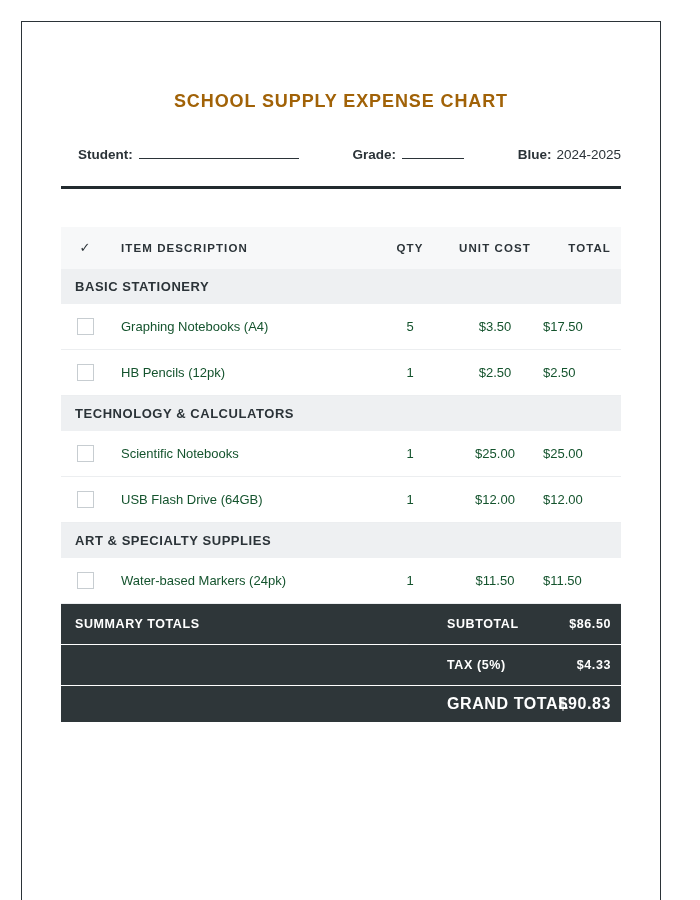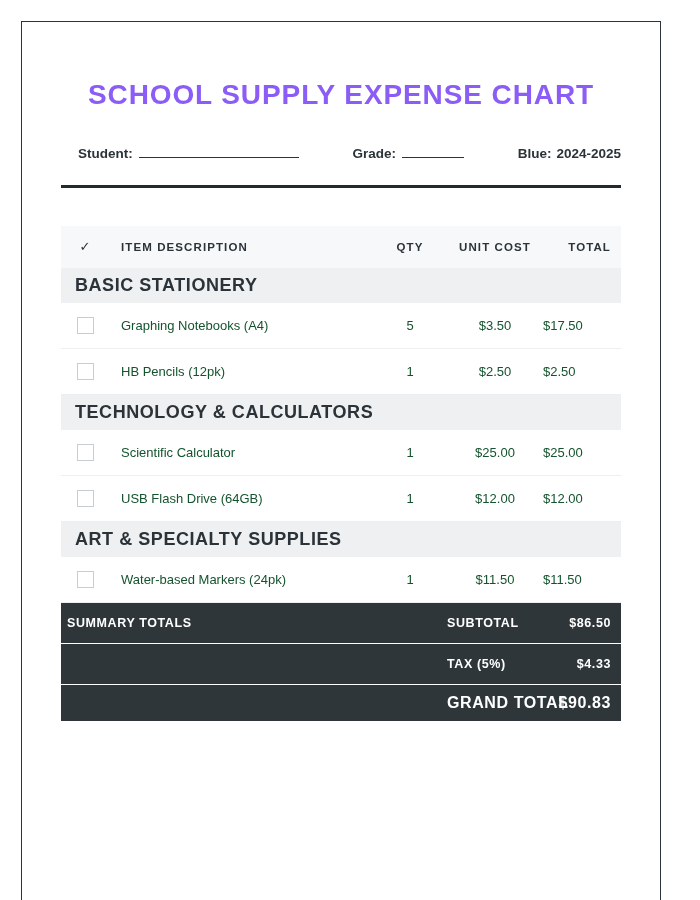"SCHOOL SUPPLY EXPENSE CHART" .doc-title { color: #8b5cf6 -> #a16207; font-size: 28px -> 18px; margin: 0 -> 12px }
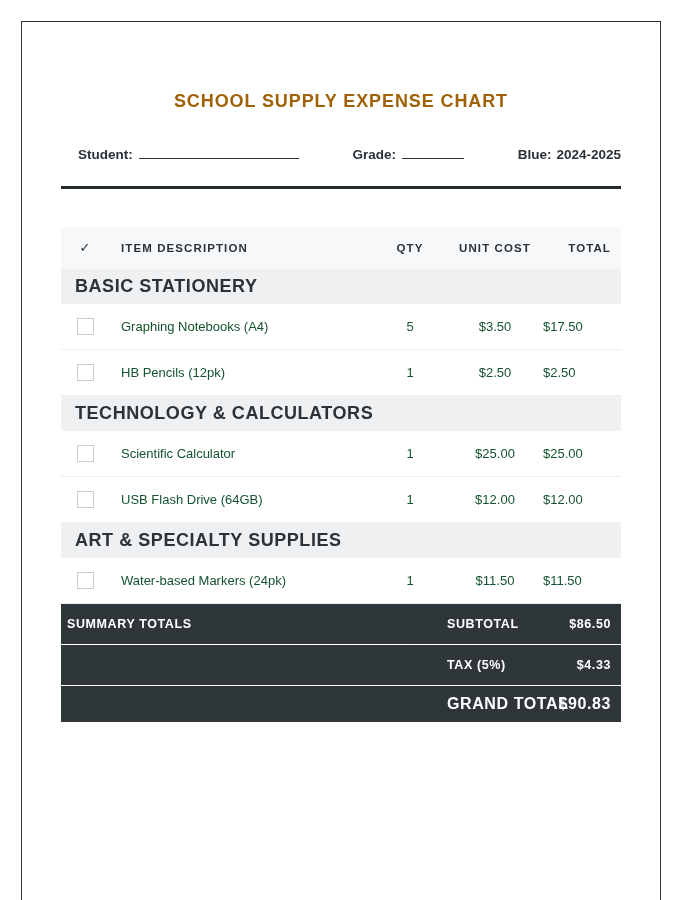"2024-2025" .meta-value { font-weight: bold -> normal }
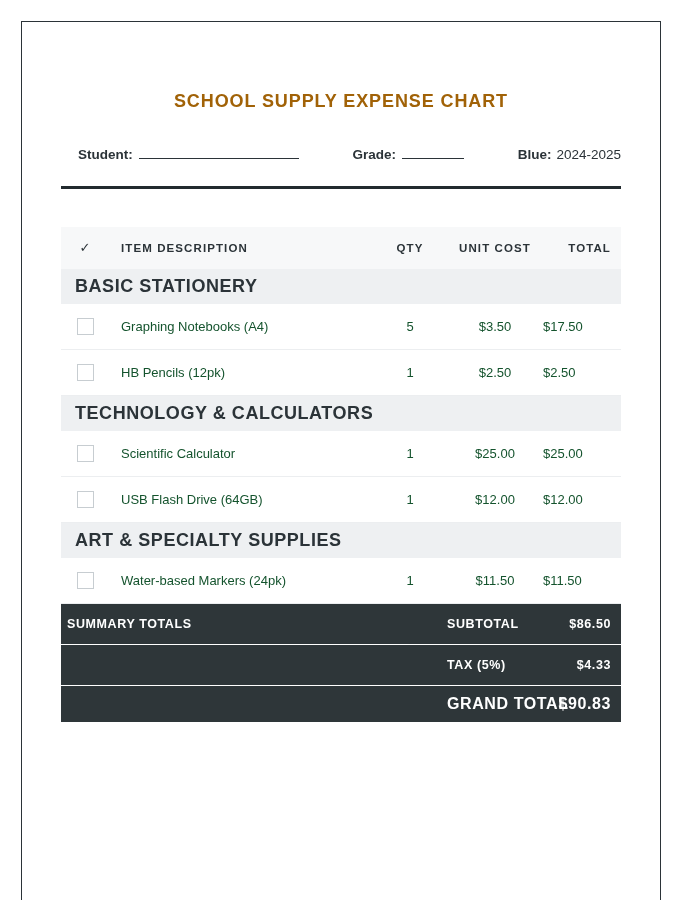"BASIC STATIONERY" tr.category-row td { font-size: 18px -> 13px }
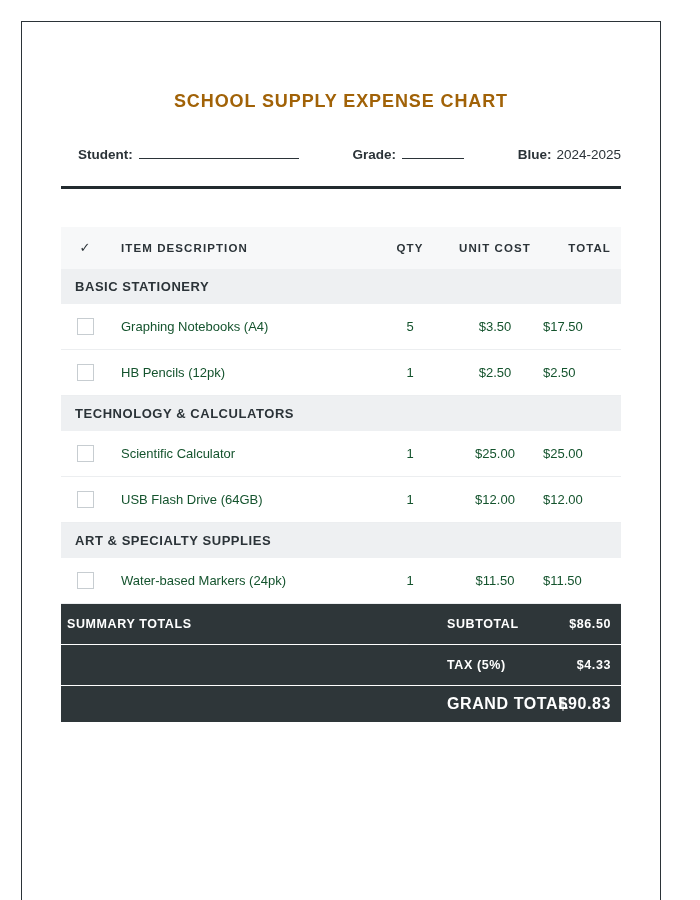"Scientific Calculator" td.cell-desc { text: Calculator -> Notebooks }
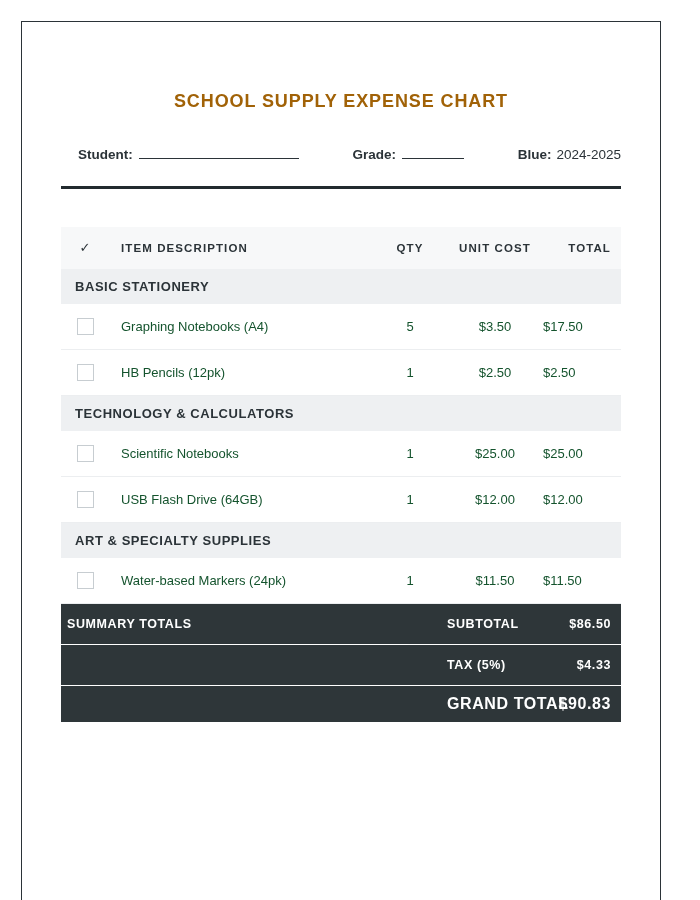"SUMMARY TOTALS" tr.summary-row td.sum-title { padding-left: 6px -> 14px }
